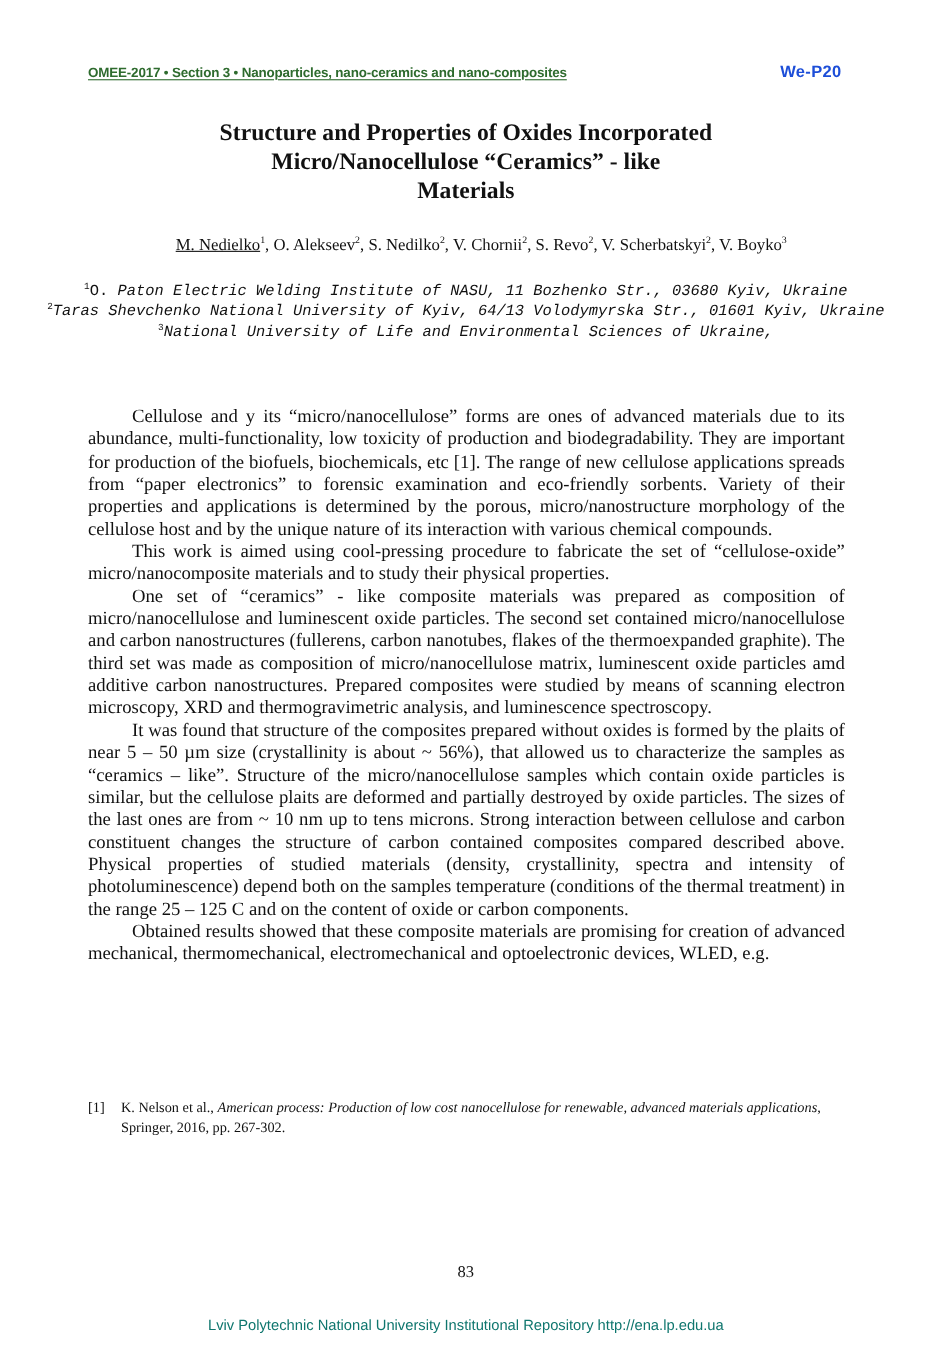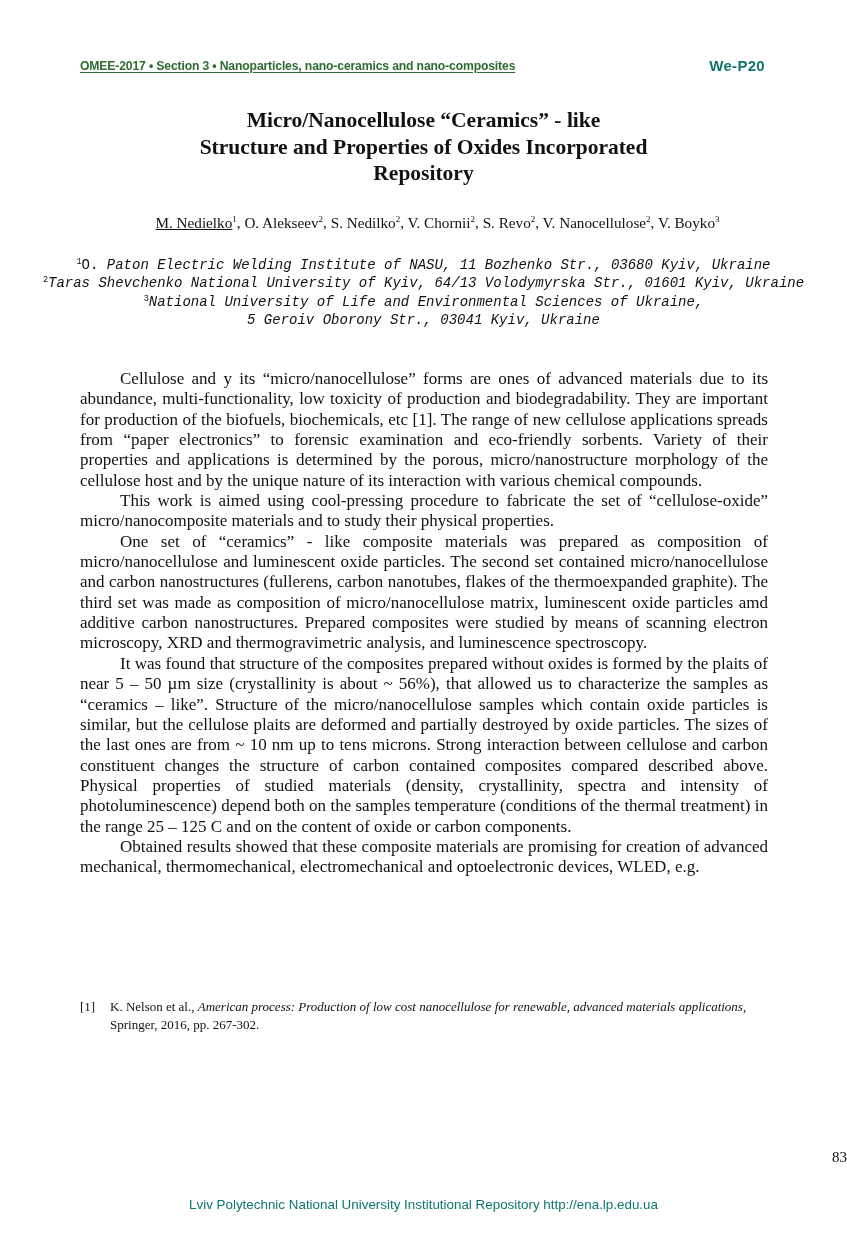"We-P20" .header-right { color: #0f766e -> #1d4ed8 }
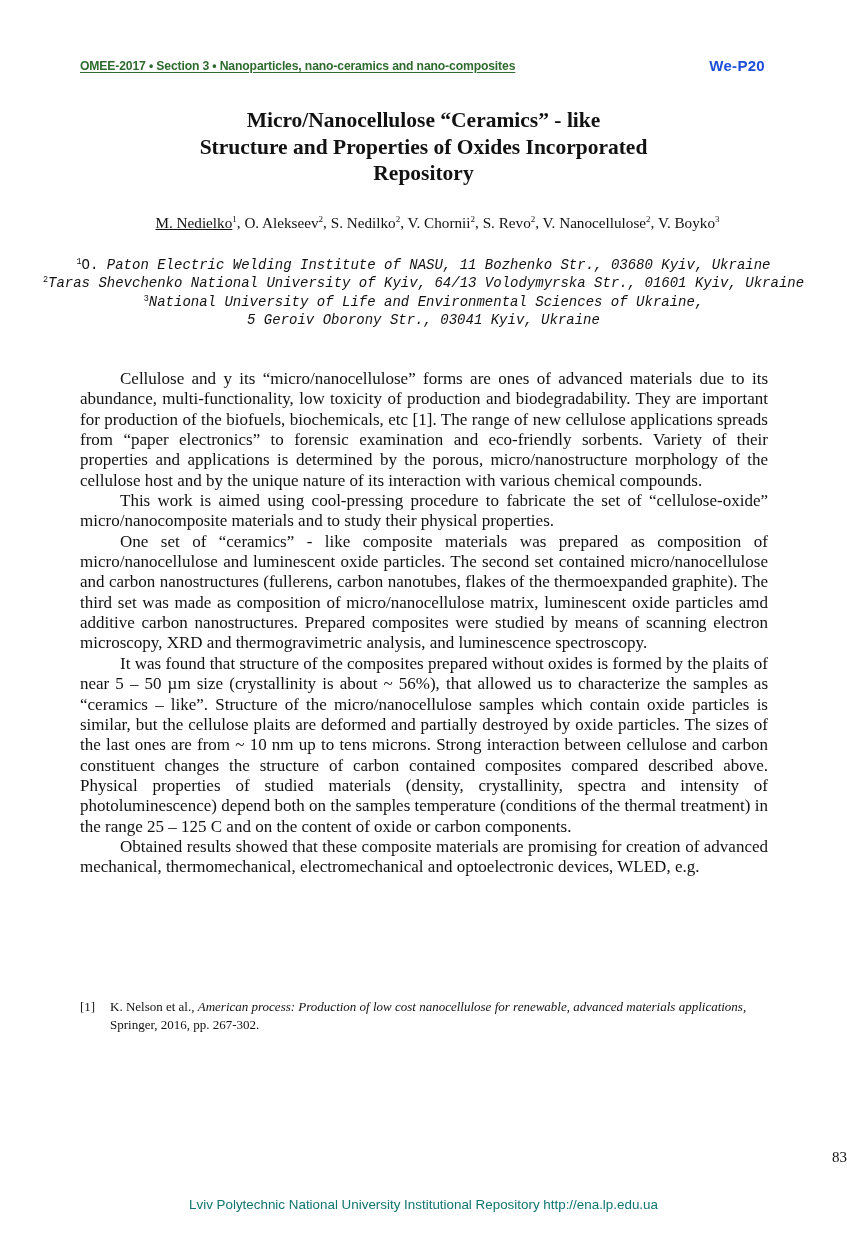"Micro/Nanocellulose “Ceramics” - like" div { order: before "Structure and Properties of Oxides" -> after "Structure and Properties of Oxides" }
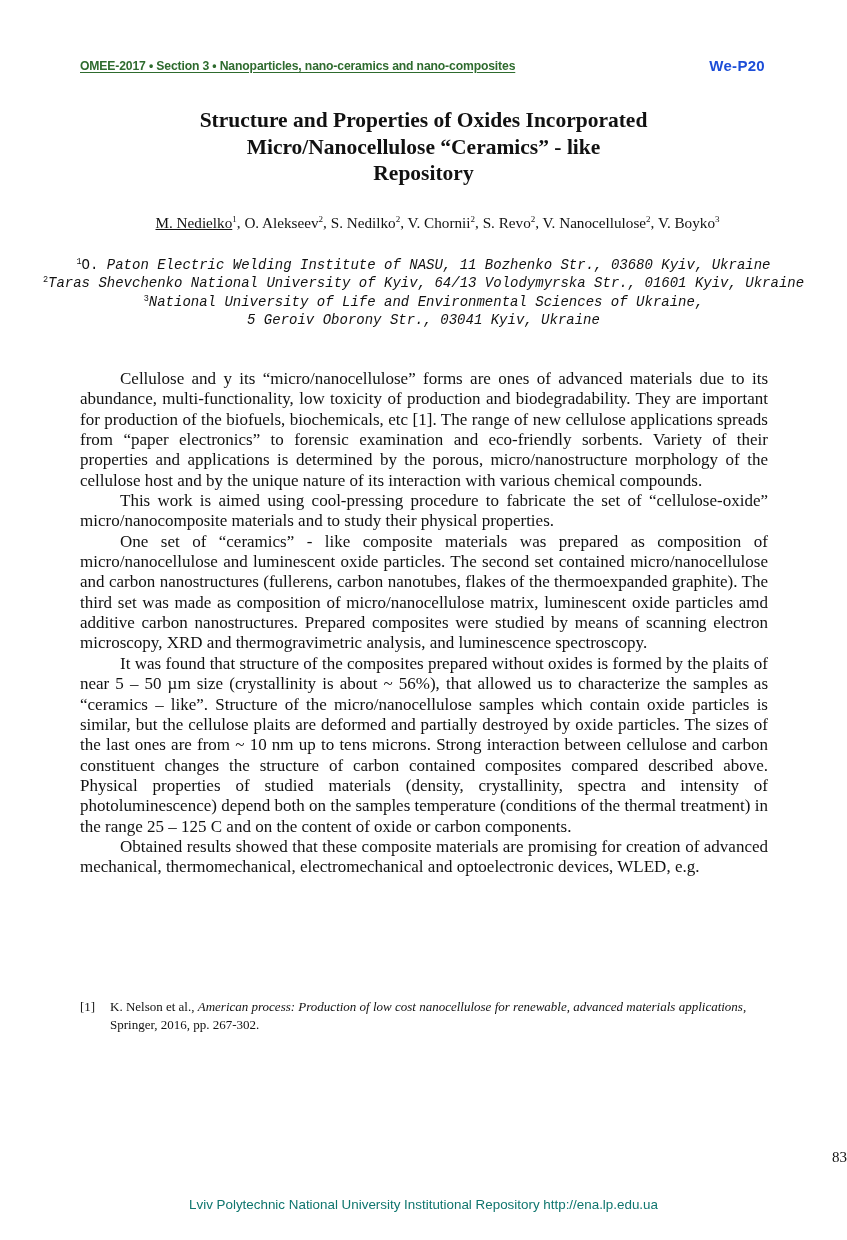"Repository" div { text: Repository -> Materials }
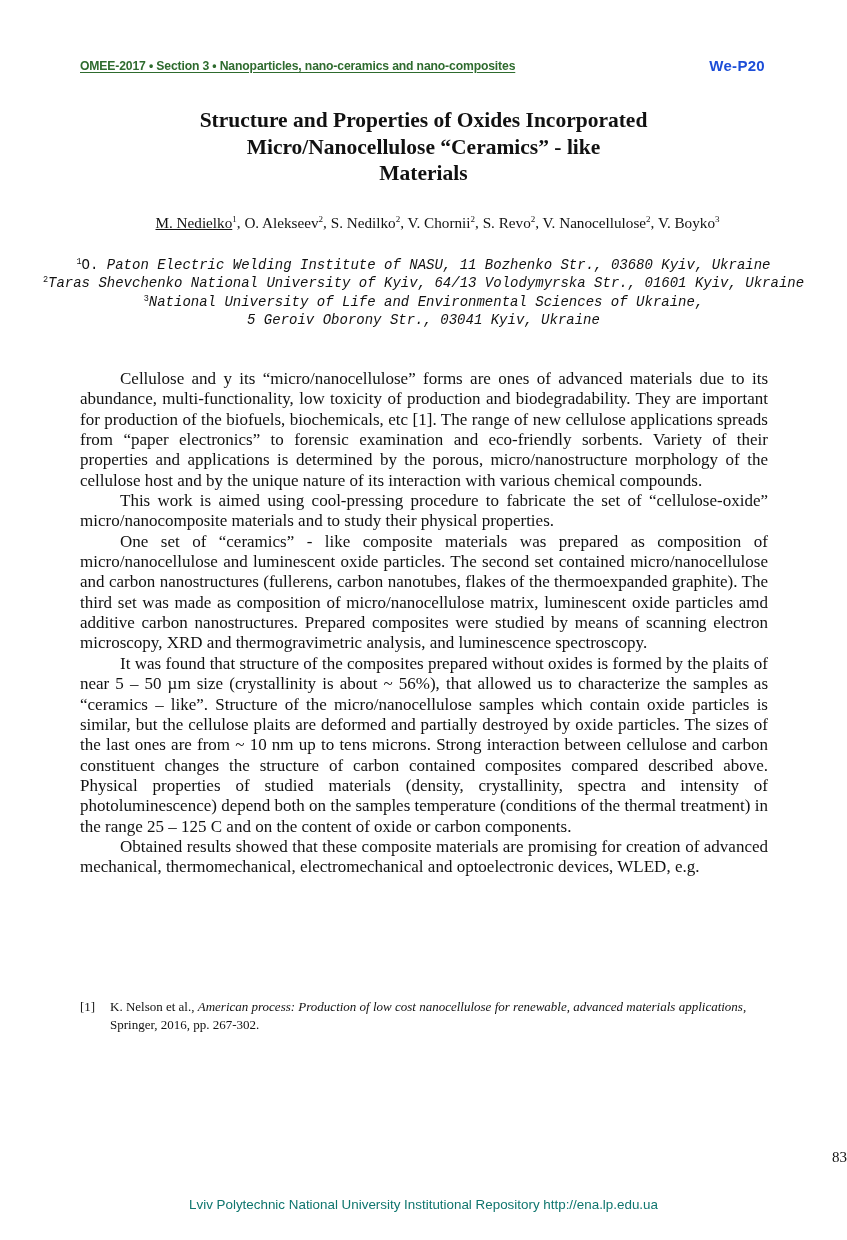"V. Nanocellulose" span { text: Nanocellulose -> Scherbatskyi }
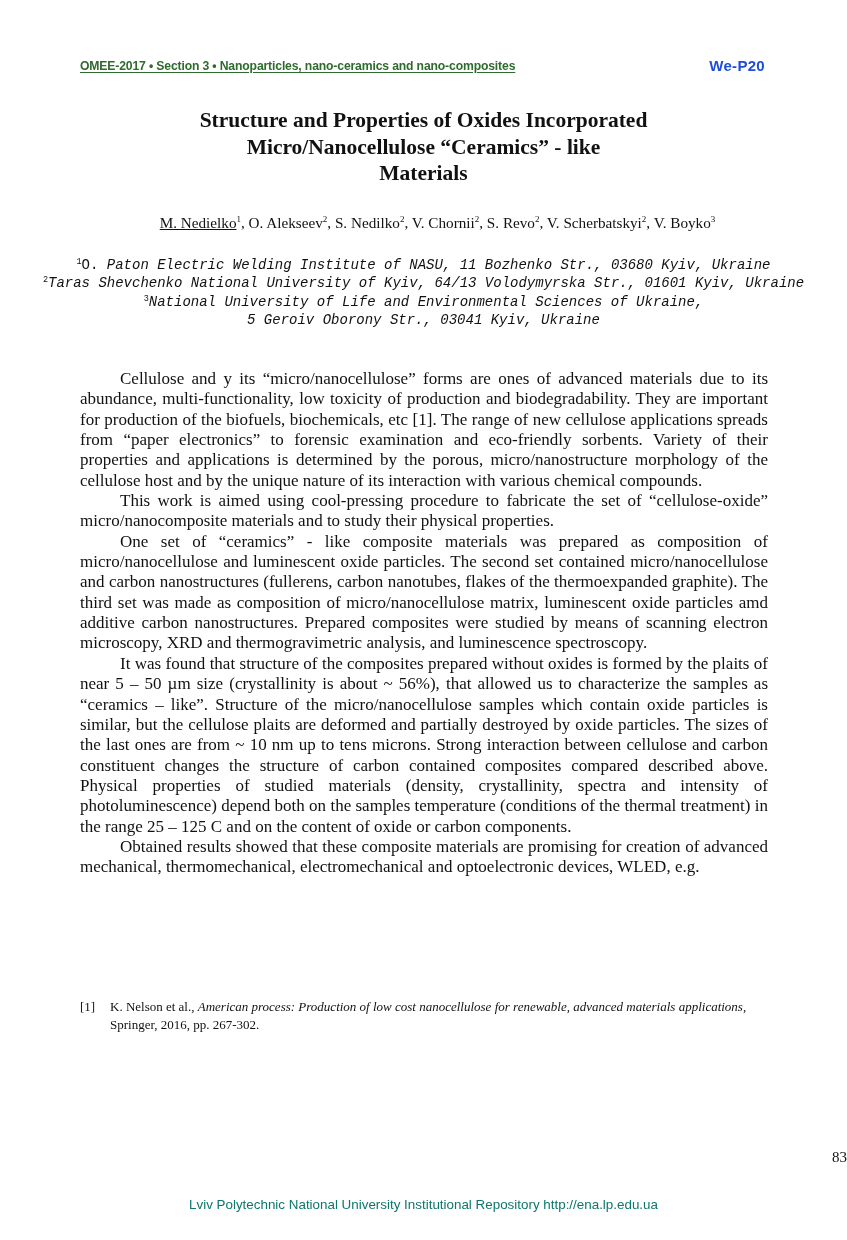"5 Geroiv Oborony Str., 03041" div { html: <div><span>5 Geroiv Oborony Str., 03041 Kyiv, Ukraine</span></div> -> none }
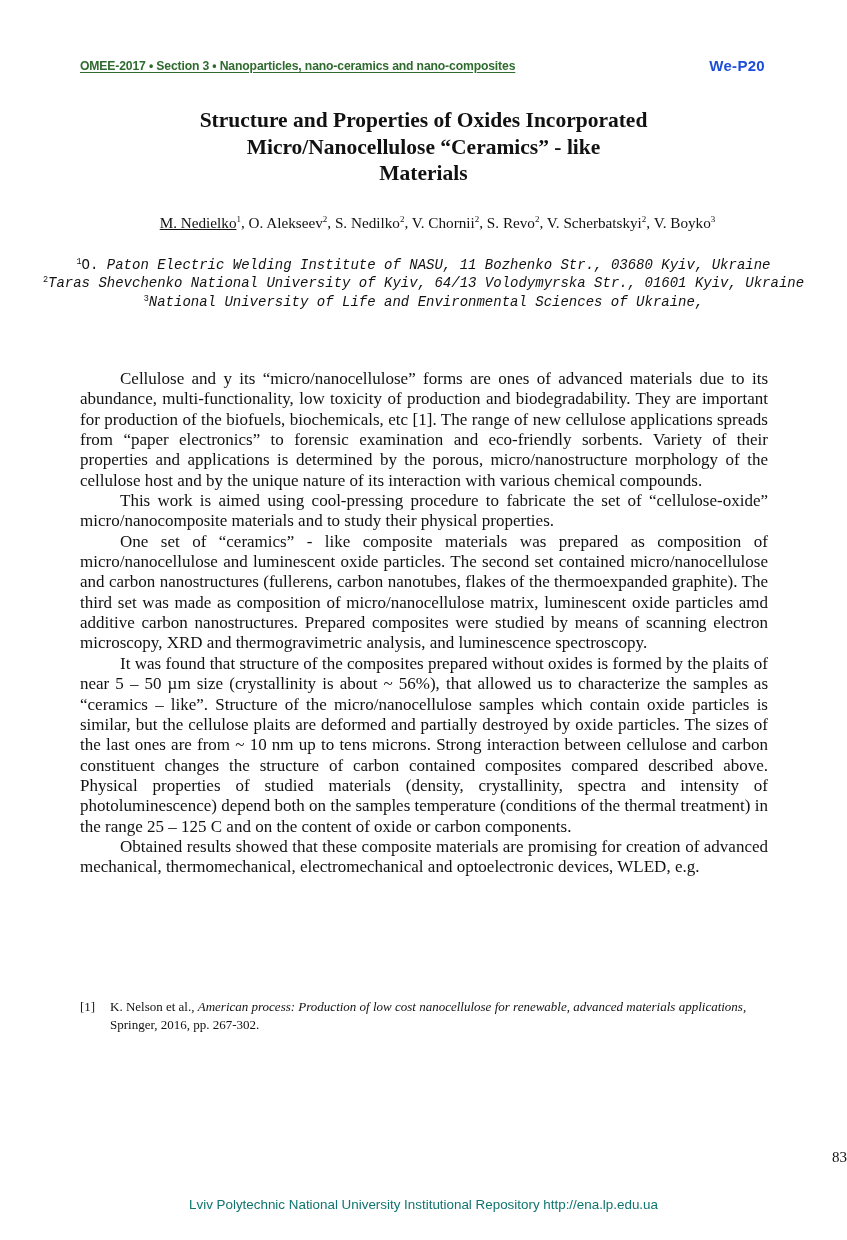"83" .page-number { text-align: right -> center }
